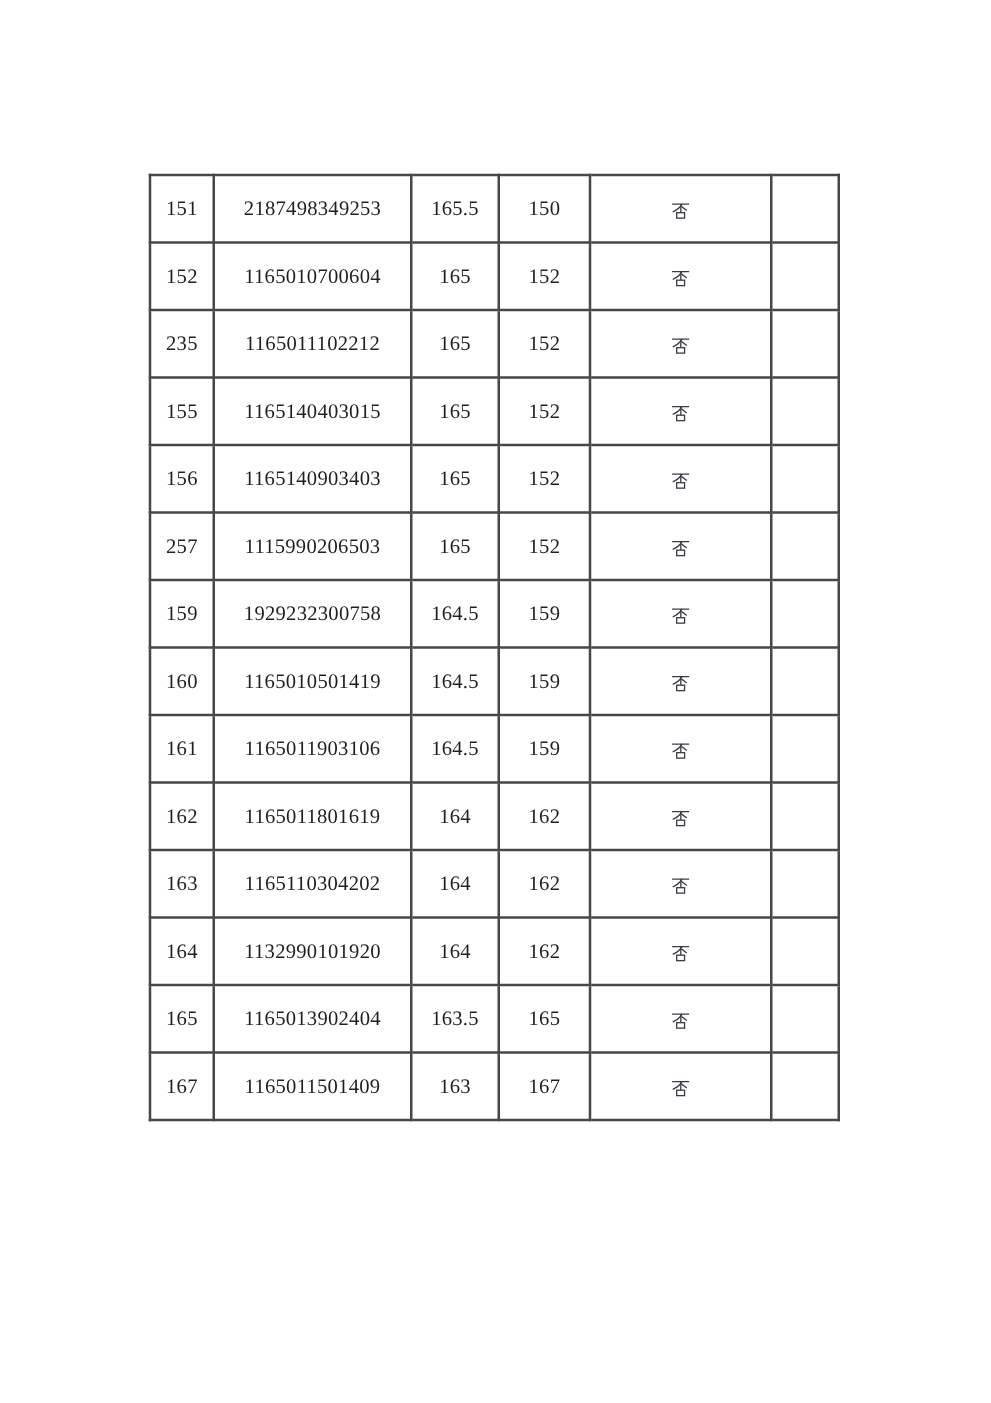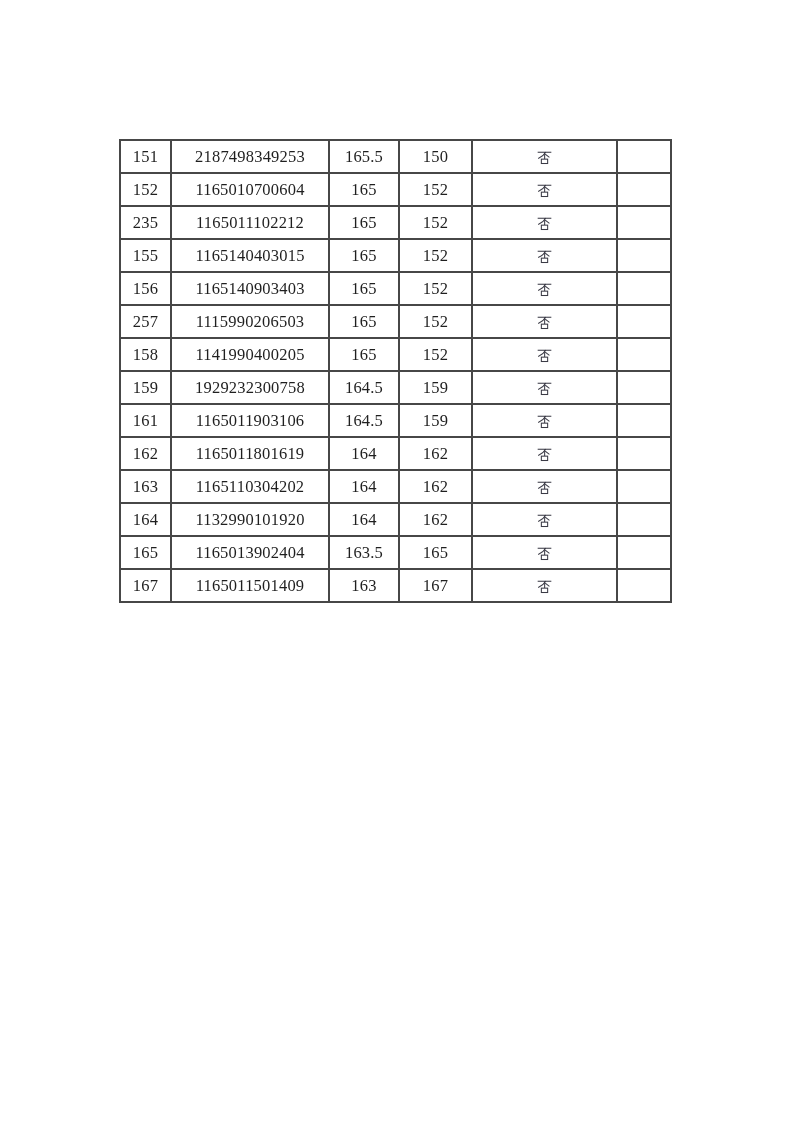"151" table.roster tr { height: 33px -> 54px }
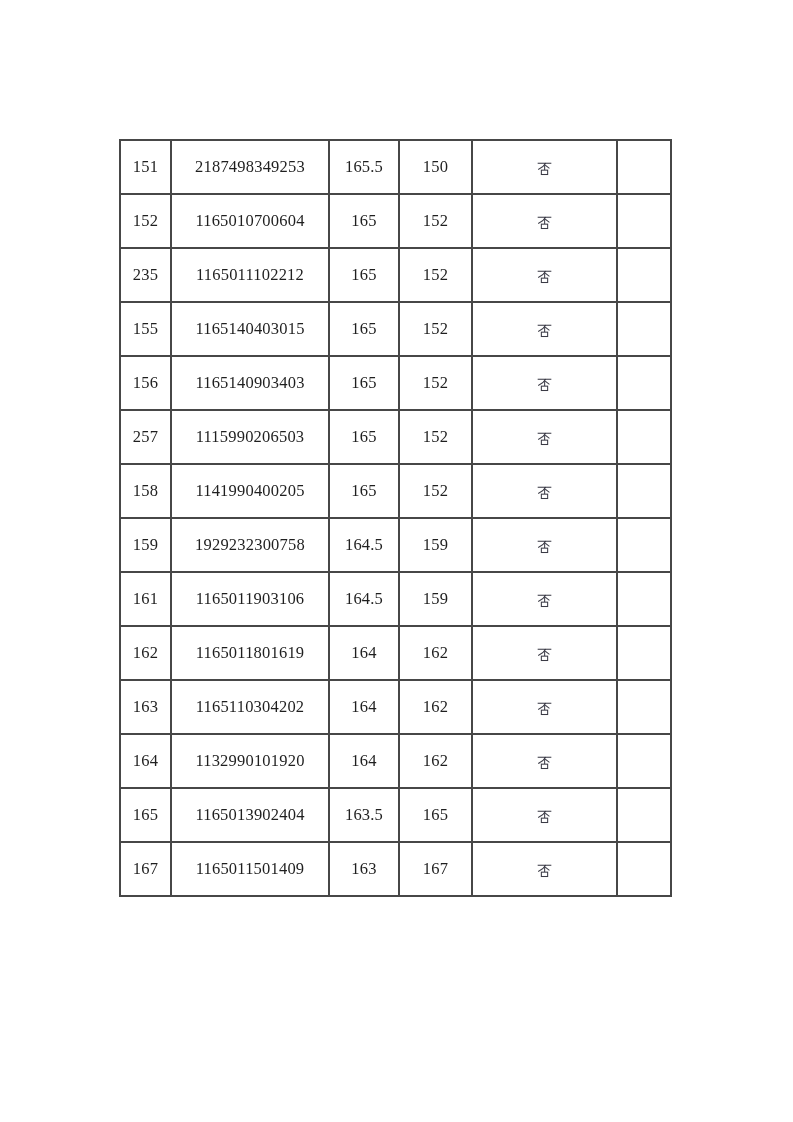"158" tr { html: <tr> <td>158</td> <td>1141990400205</td> <td>165</td> <td>152</td> <td> <span> <svg> <path></path> <path></path> <path></path> <path></path> <rect></rect> </svg> </span> </td> <td></td> </tr> -> none }
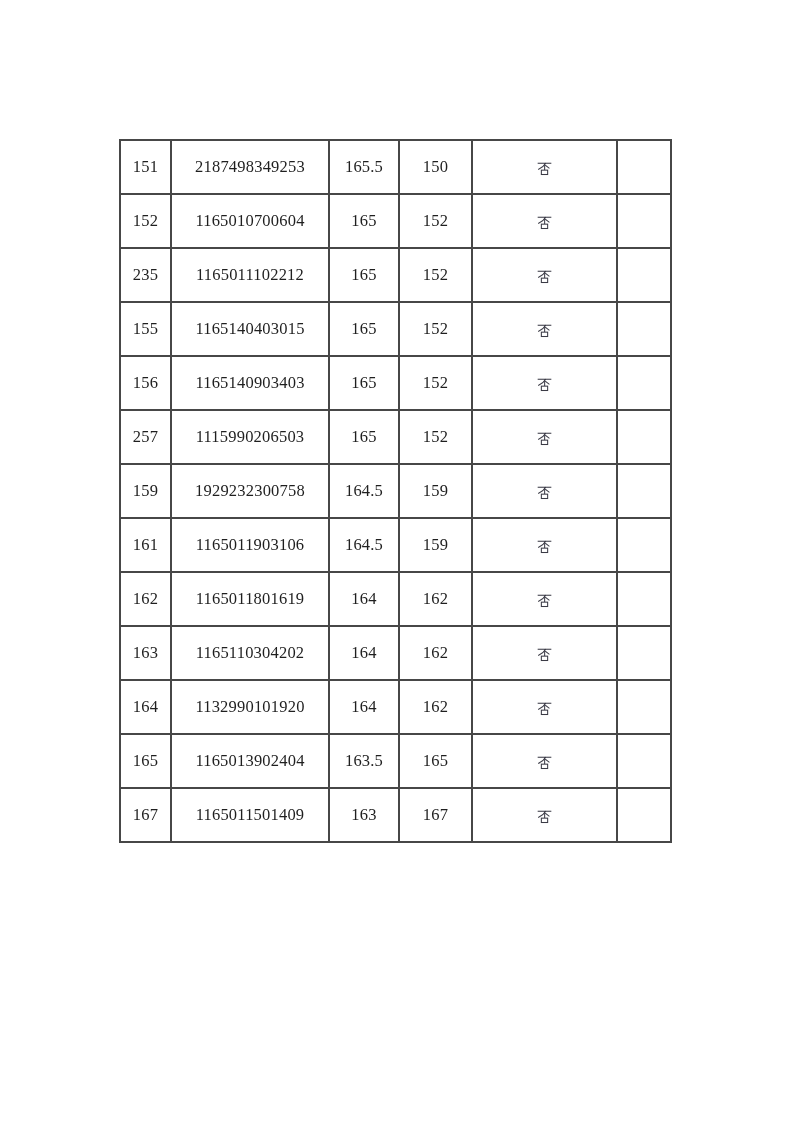"160" tr { html: none -> <tr> <td>160</td> <td>1165010501419</td> <td>164.5</td> <td>159</td> <td> <span> <svg> <path></path> <path></path> <path></path> <path></path> <rect></rect> </svg> </span> </td> <td></td> </tr> }
